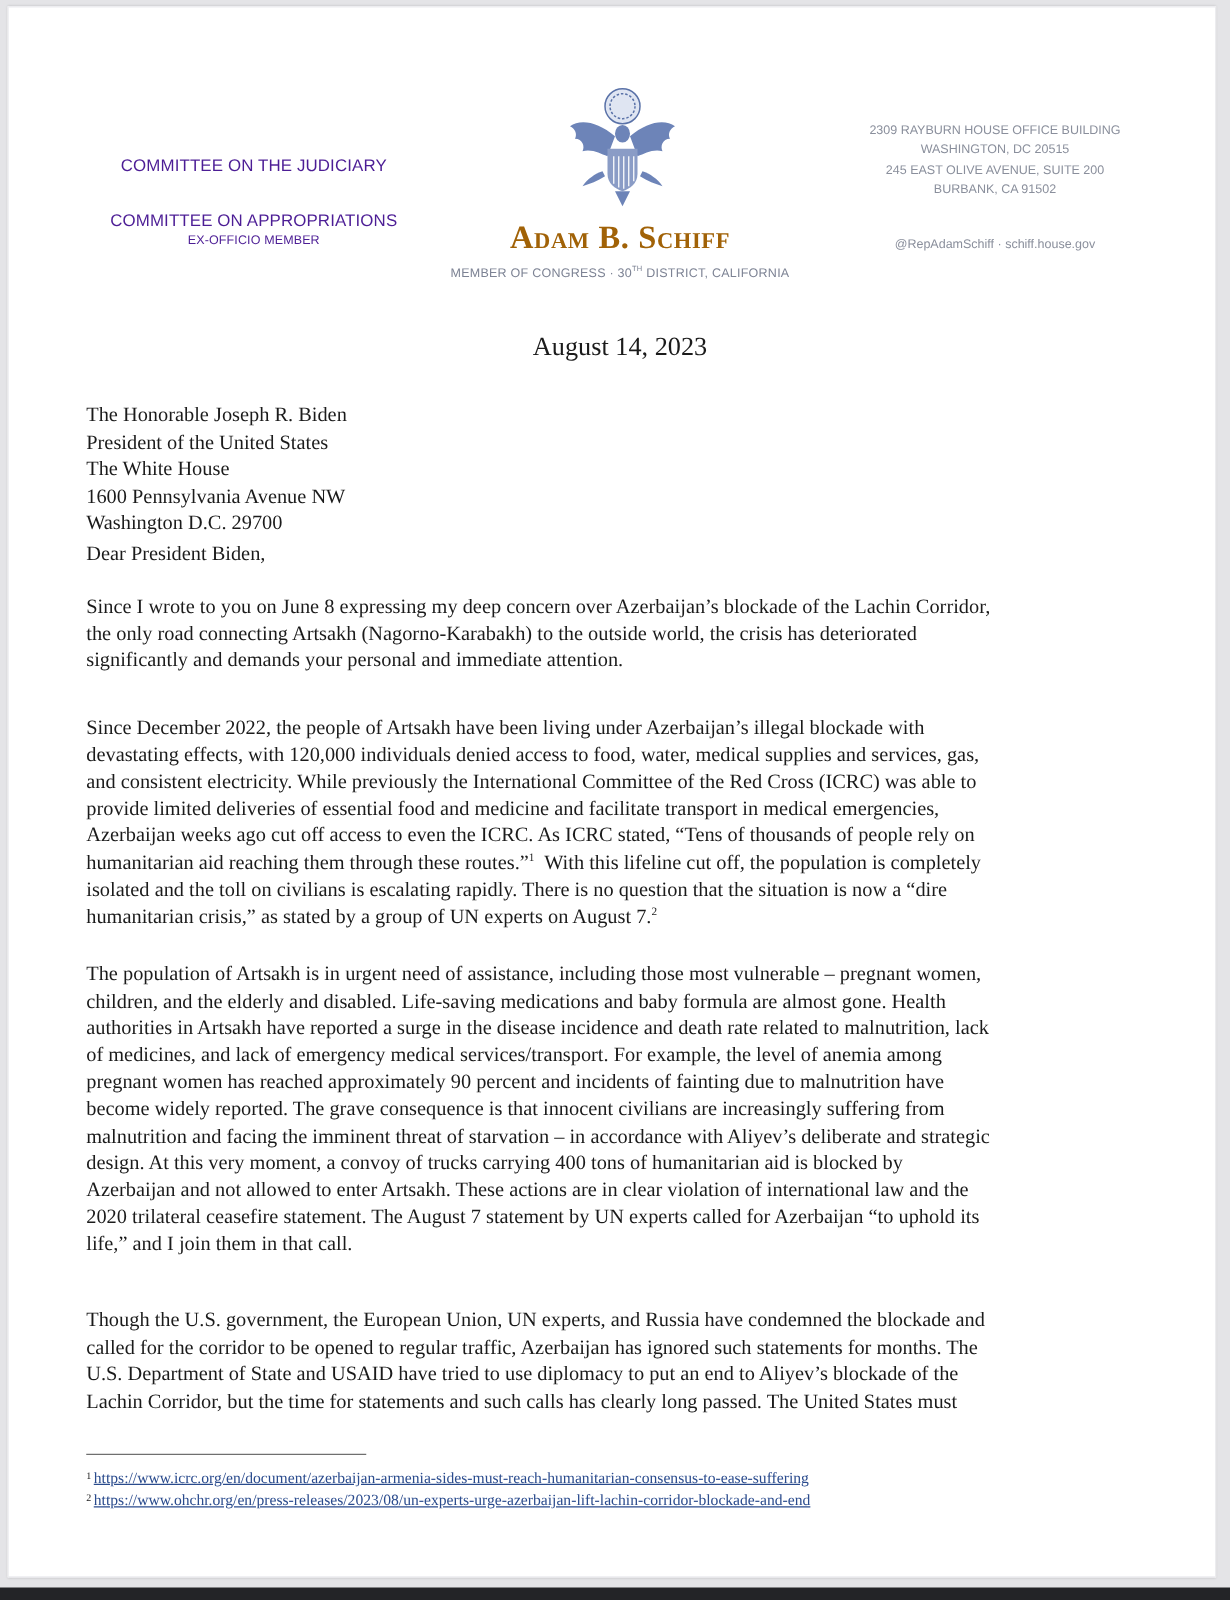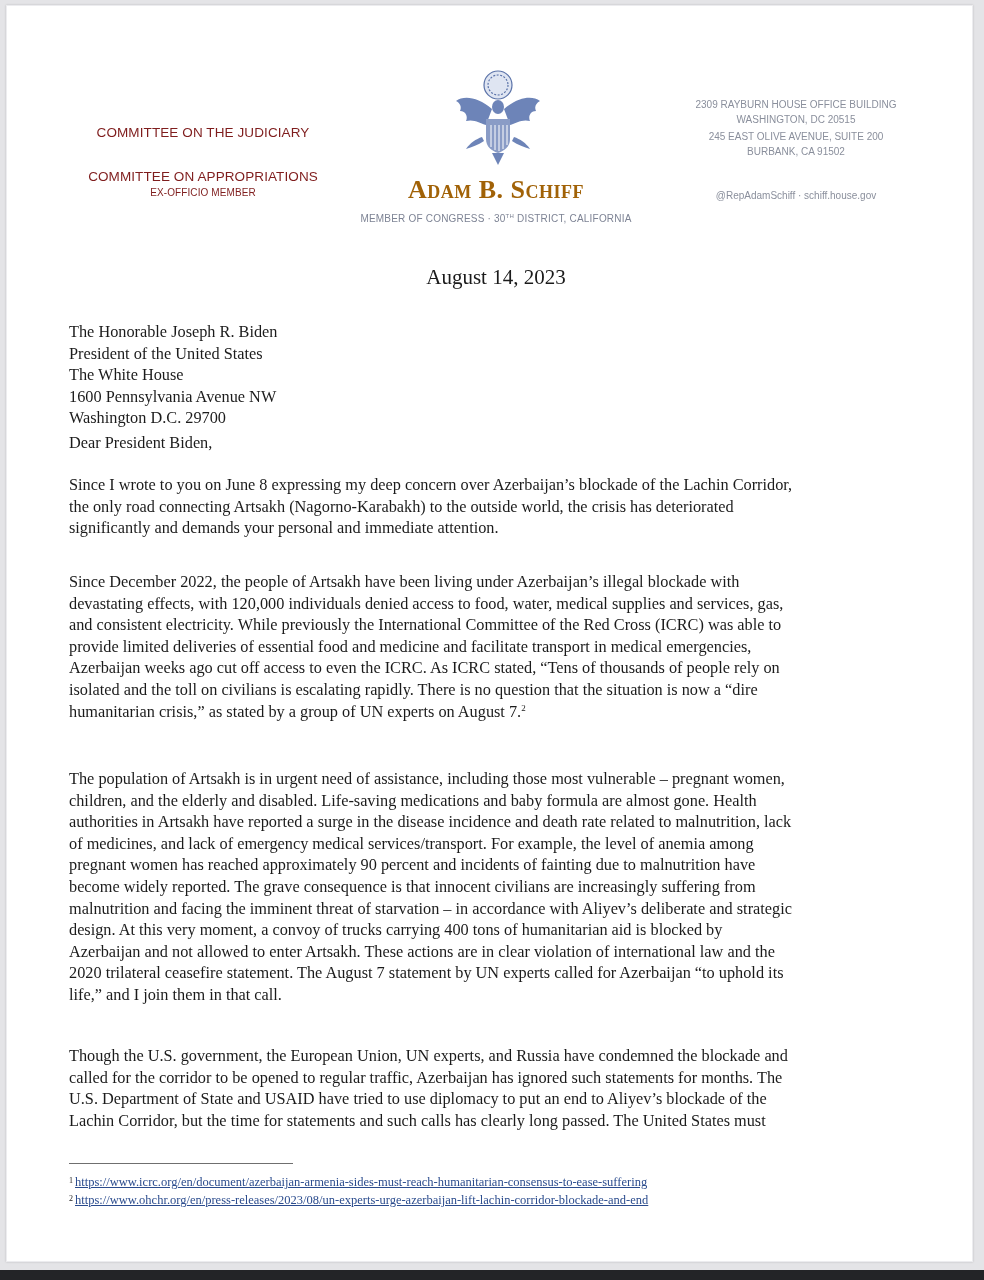"COMMITTEE ON THE JUDICIARY" .lh-left { color: #7f1d1d -> #4c1d95 }
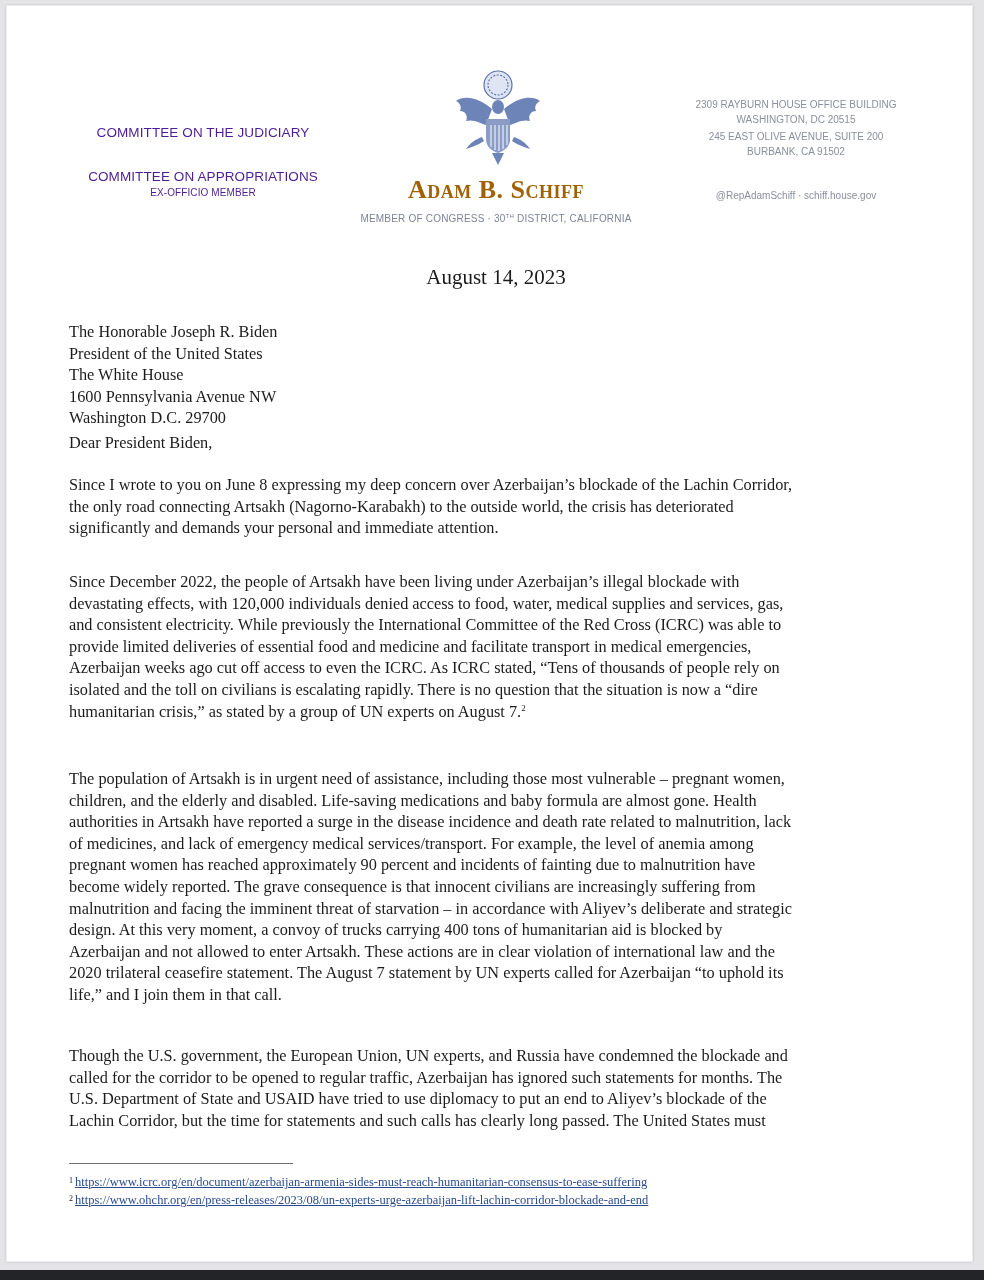"humanitarian aid reaching them through" div { html: none -> <div><span>humanitarian aid reaching them through these routes.”</span><sup>1</sup><span> With this lifeline cut off, the population is completely</span></div> }
